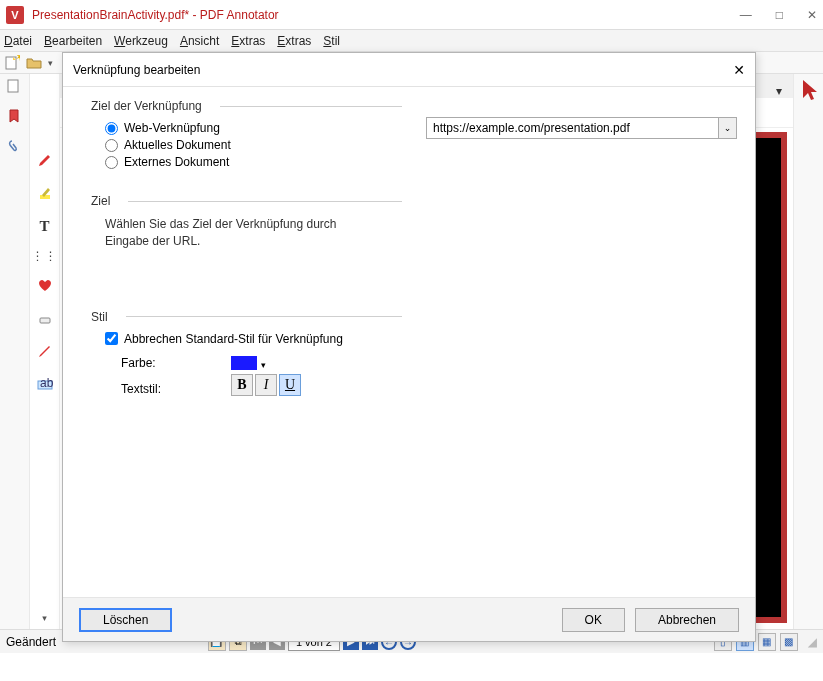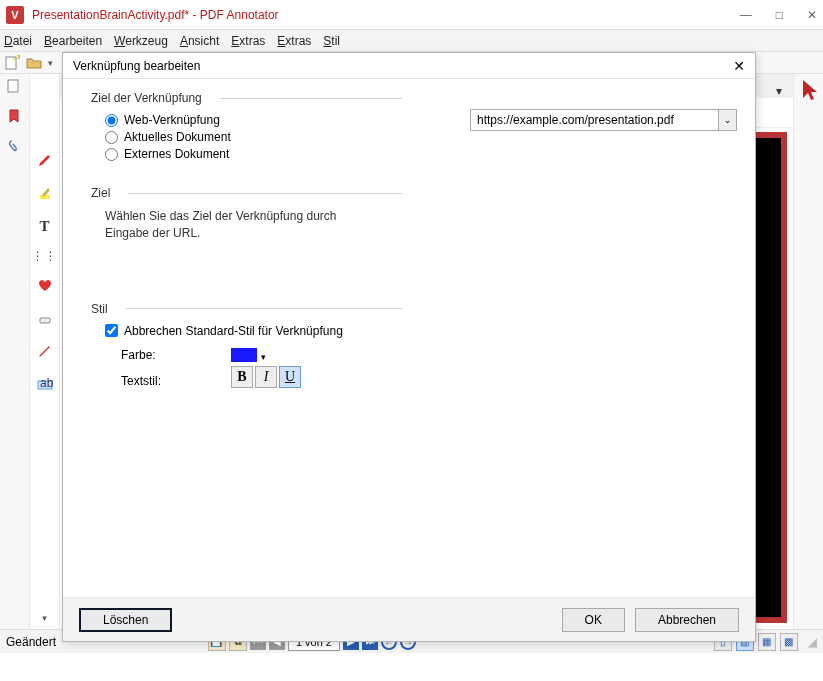"Verknüpfung bearbeiten" .dialog-title { height: 26px -> 34px }
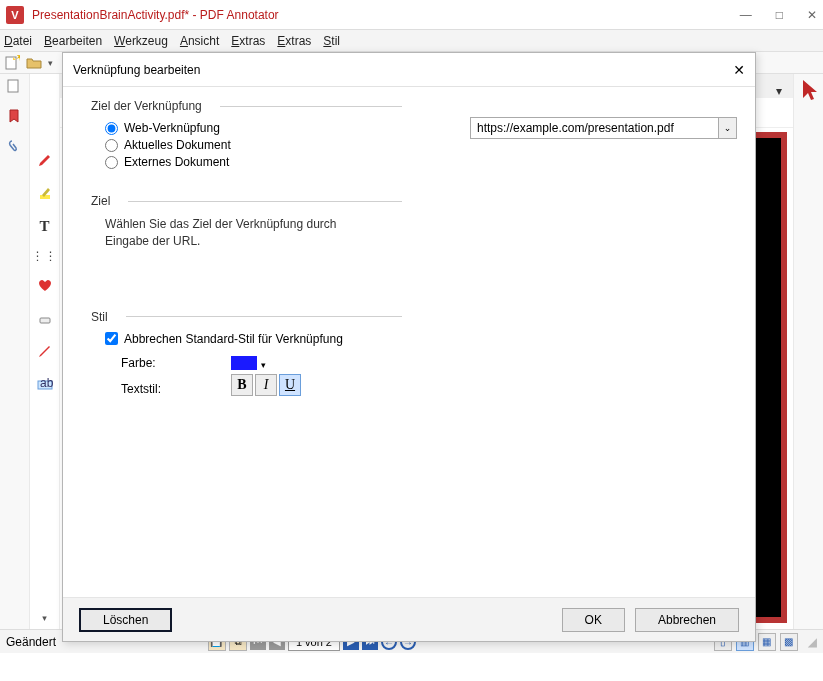"https://example.com/presentation.pdf" .url-field { margin-left: 44px -> none }
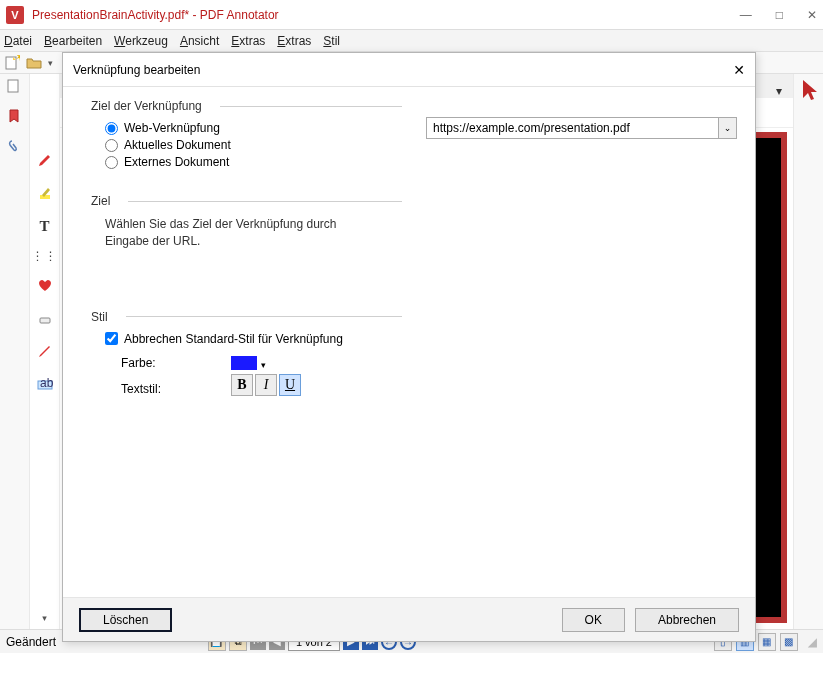"Löschen" .dlg-btn.delete { border: 2px solid #0f172a -> 2px solid #3b82f6 }
